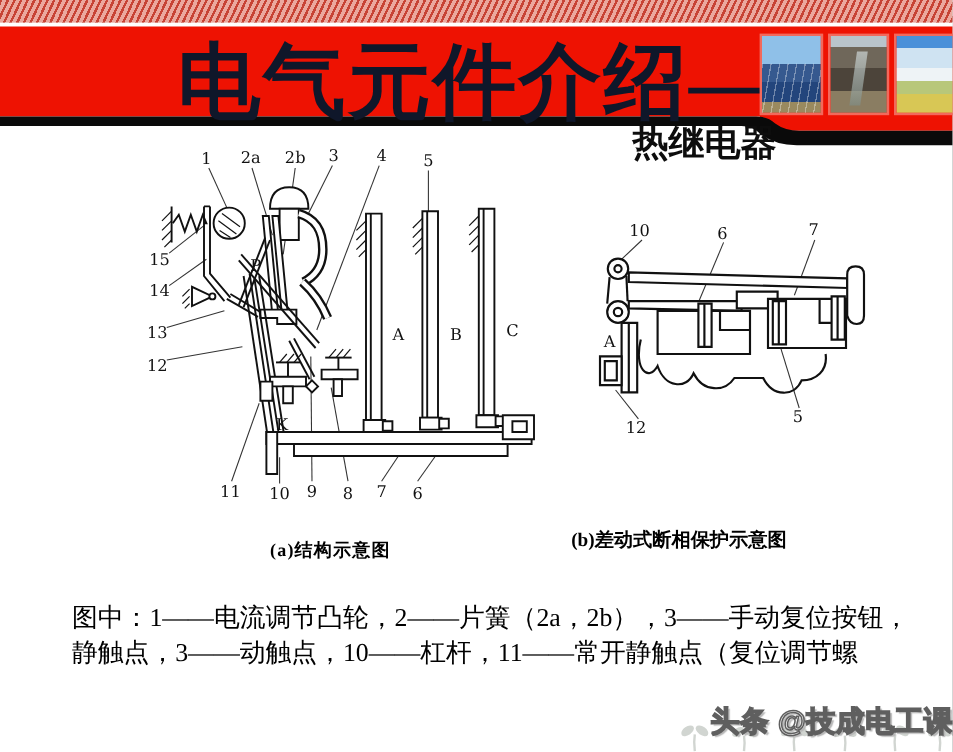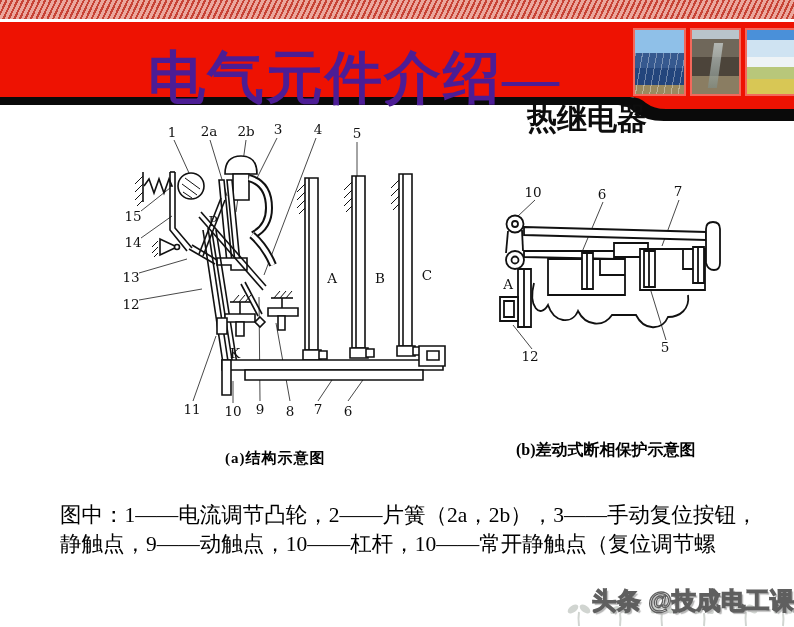"电气元件介绍—" .slide-title { color: #4c1d95 -> #0f172a; font-size: 57px -> 69px; top: 40px -> 23px }
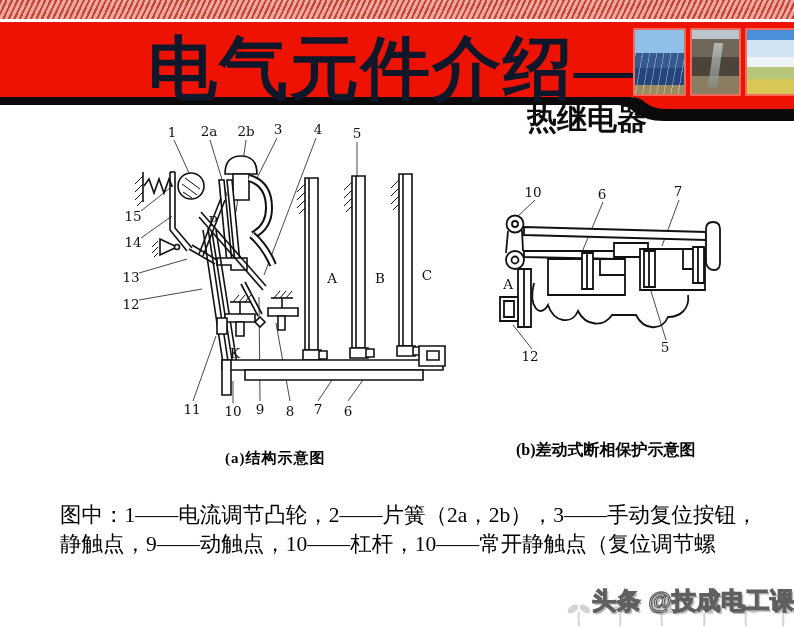"(b)差动式断相保护示意图" .cap-b { margin-left: 40px -> none }
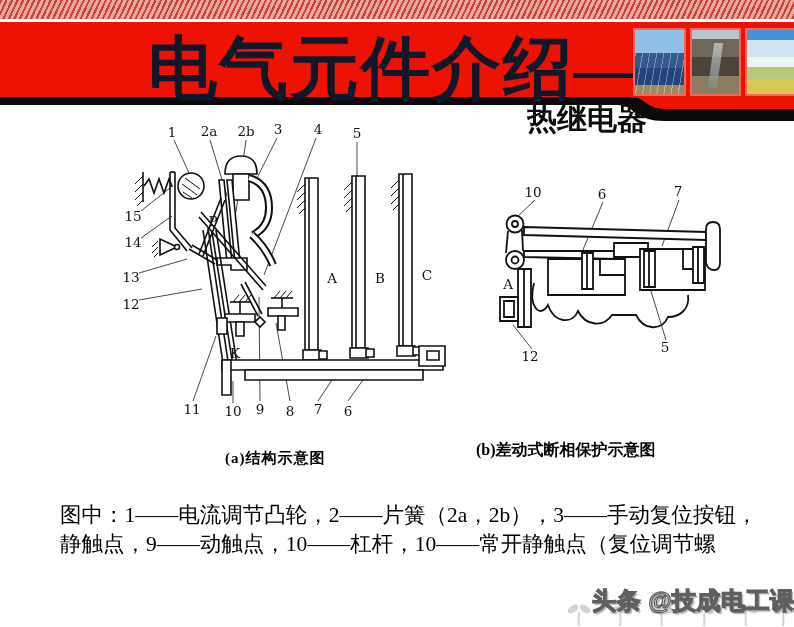"静触点，9——动触点，10——杠杆，10——常开静触点（复位调节螺" div { text: 9——动触点，10——杠杆，10 -> 3——动触点，10——杠杆，11 }
